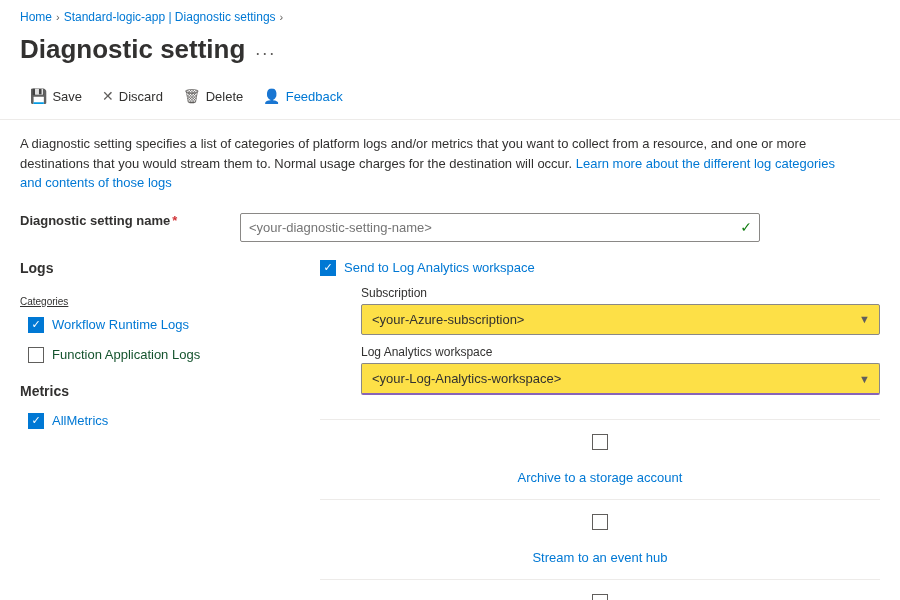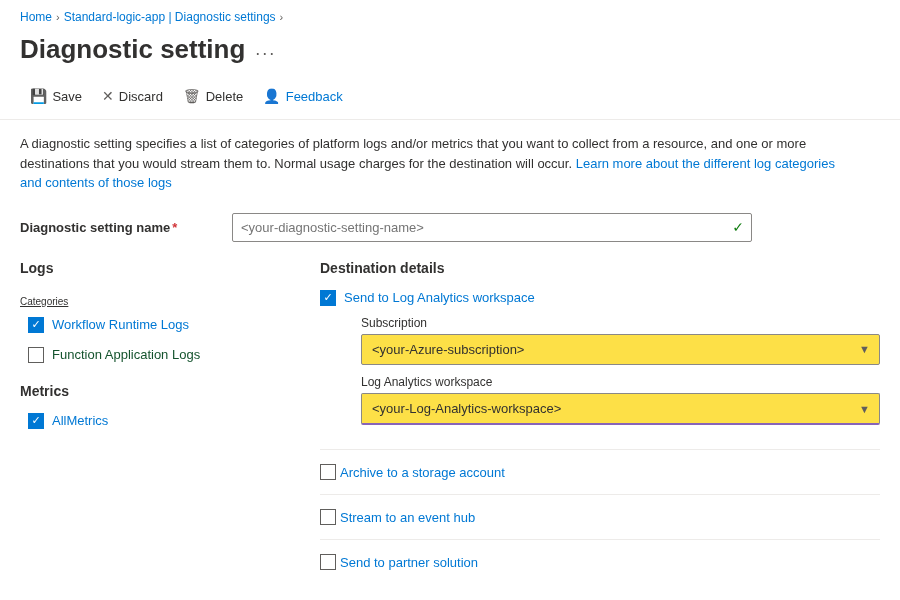"Diagnostic setting name *" .form-row { align-items: center -> flex-start; gap: 12px -> 20px }
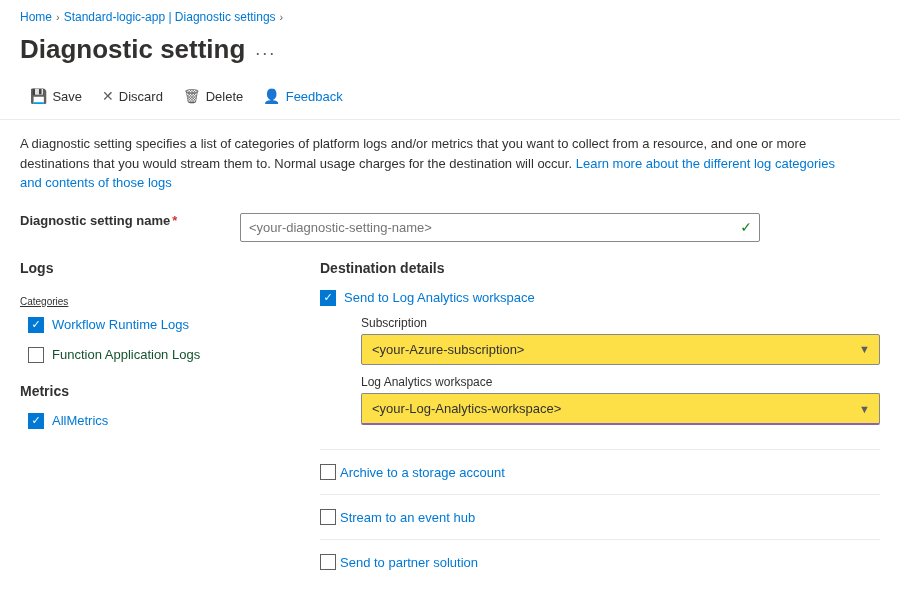"Destination details" div.section-title { html: <div>Destination details</div> -> none }
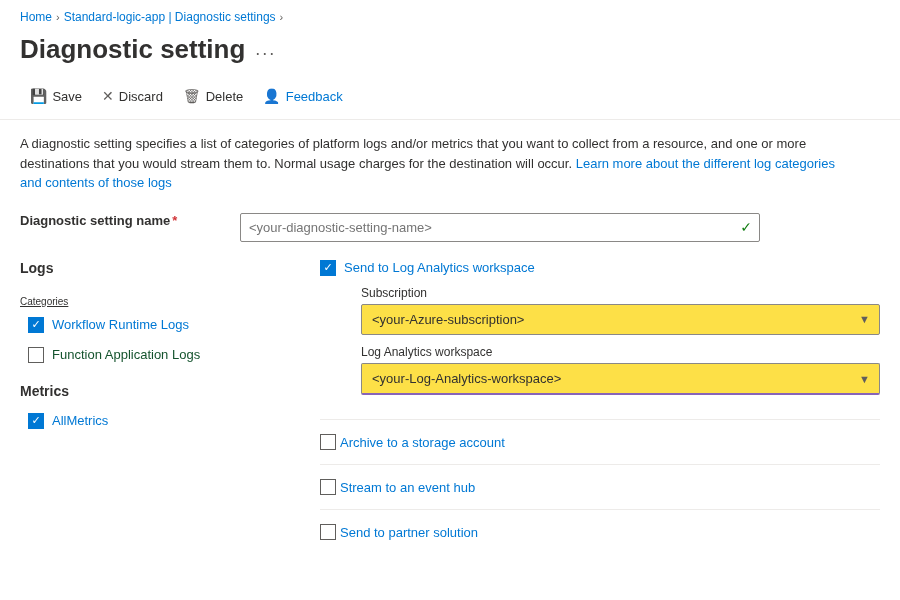"Archive to a storage account" .dest-check-row-plain { align-items: flex-end -> center; flex-direction: none -> column; gap: 4px -> 20px }
